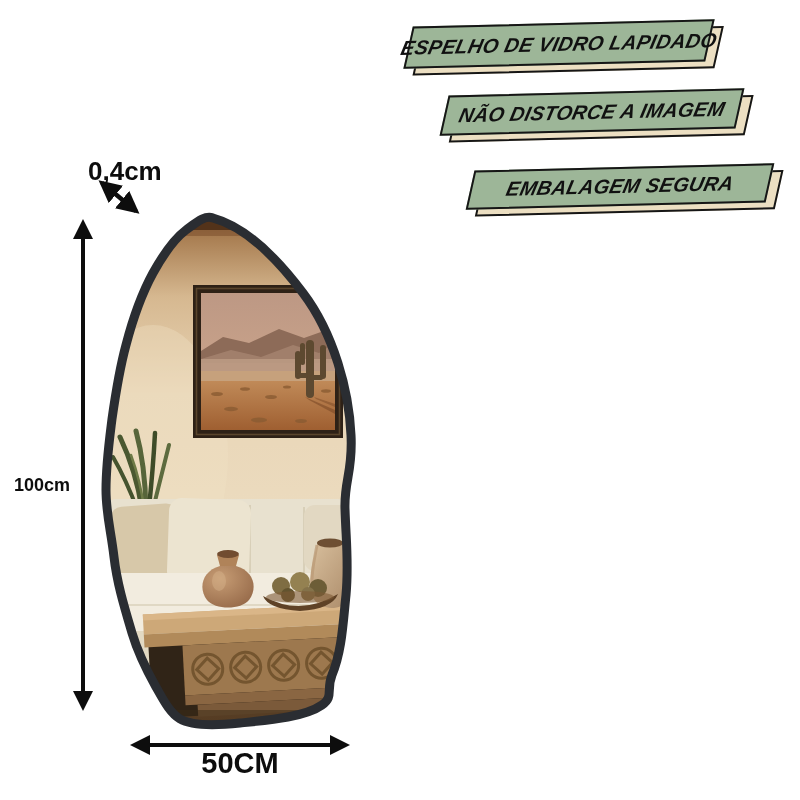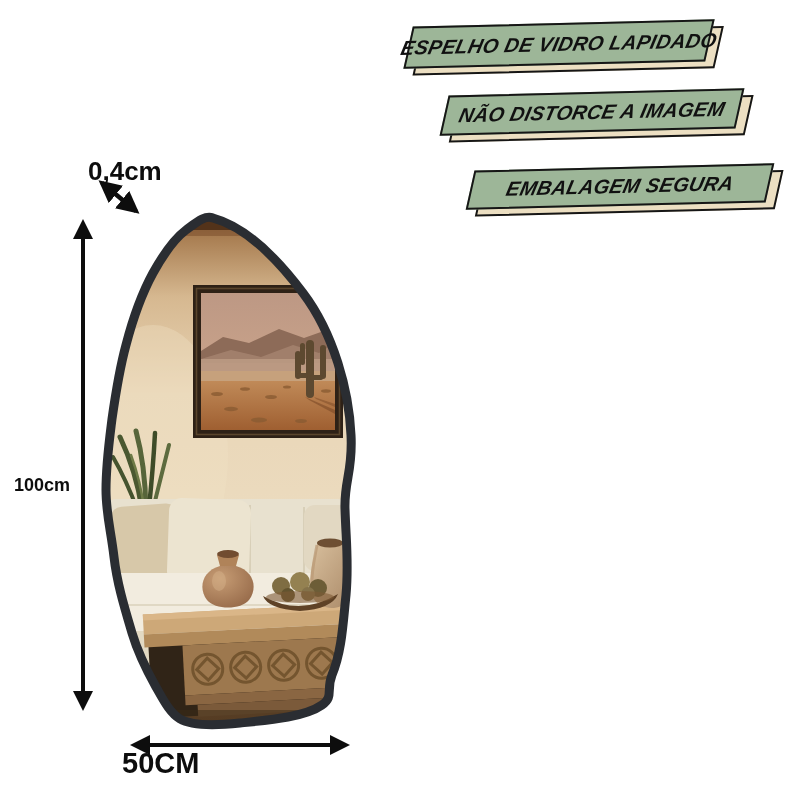"50CM" .width { text-align: none -> center }
